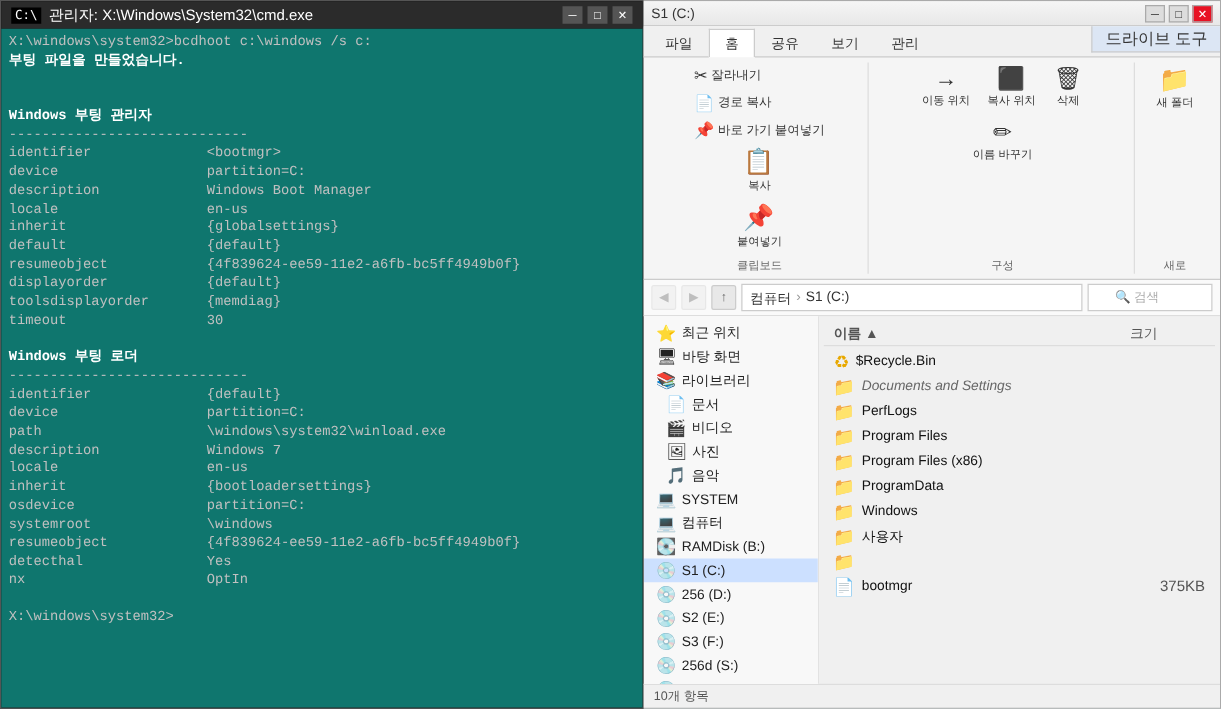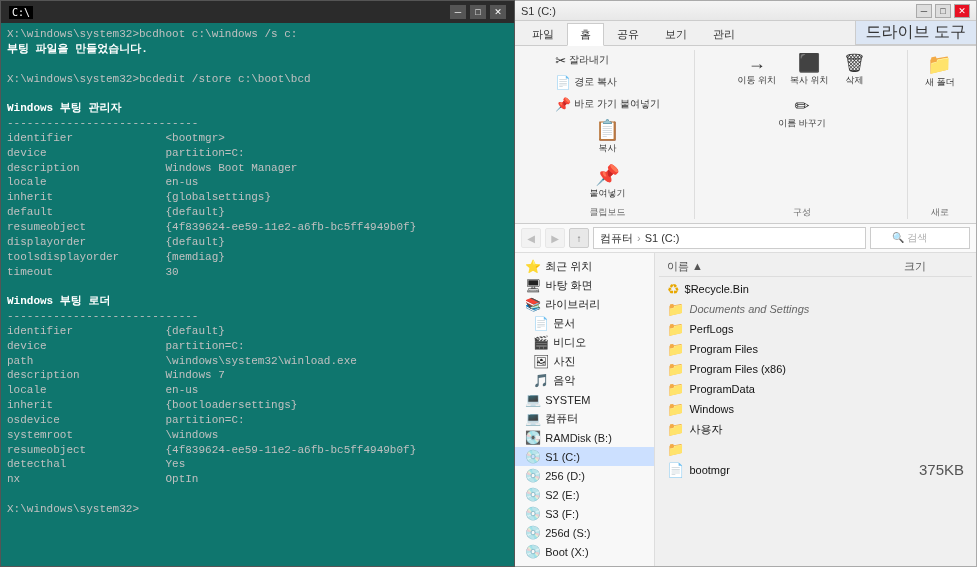"관리자: X:\Windows\System32\cmd.exe" span.cmd-title { html: none -> <span>관리자: X:\Windows\System32\cmd.exe</span> }
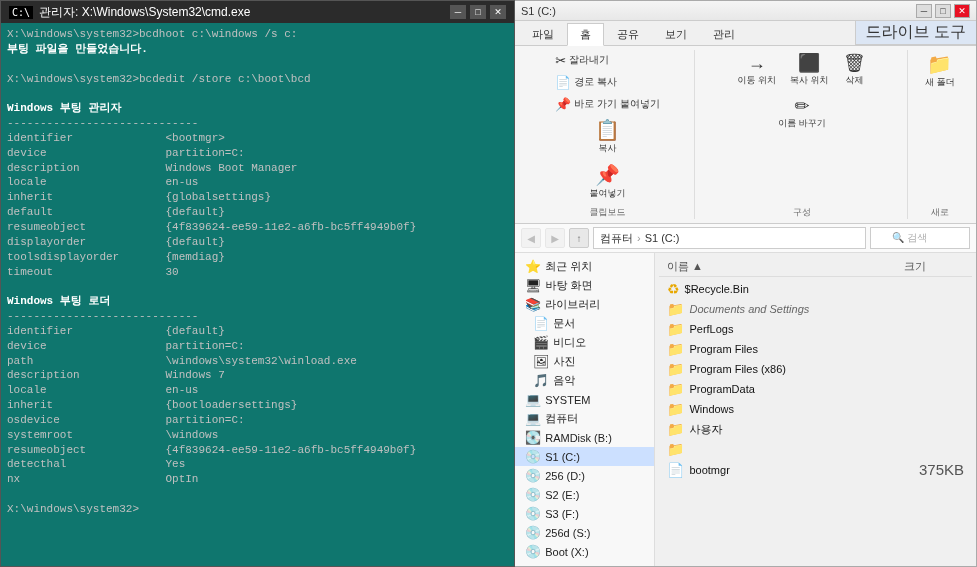"드라이브 도구" .drive-tool-label { font-size: 16px -> 13px }
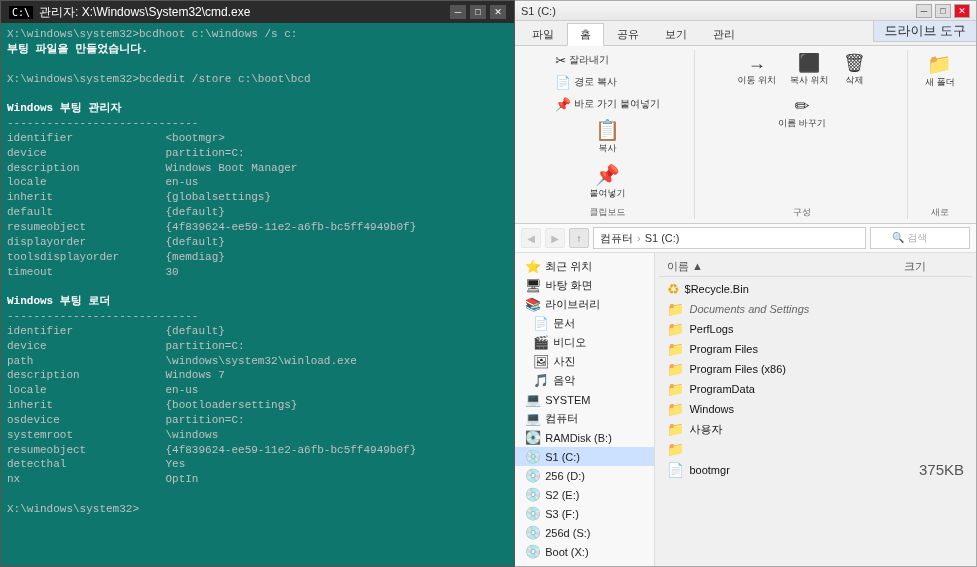"X:\windows\system32>bcdedit /store" div.line { html: <div>X:\windows\system32&gt;bcdedit /store c:\boot\bcd</div> -> none }
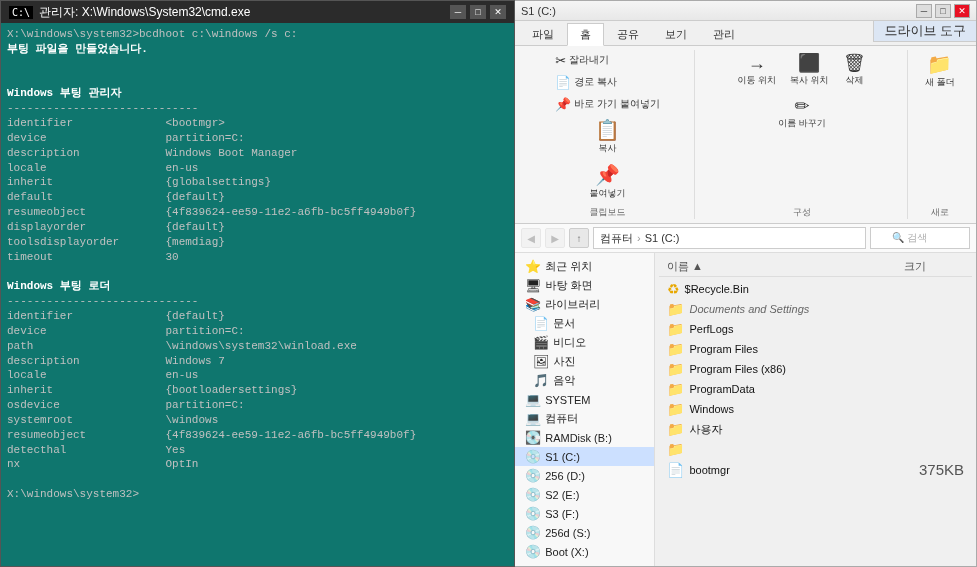"이름 ▲" .filelist-header-name { font-weight: none -> bold }
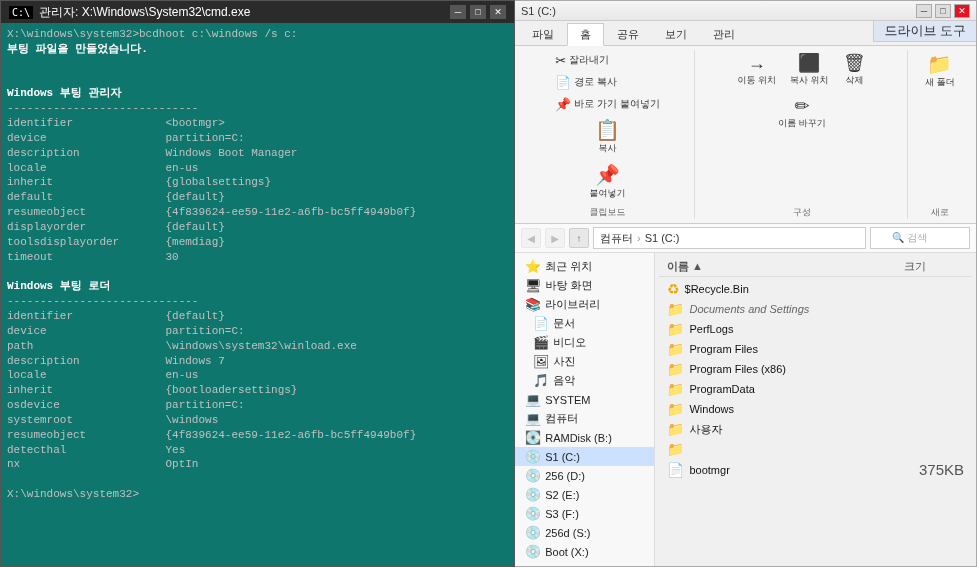"375KB" .file-item .fi-size { font-size: 15px -> 12px }
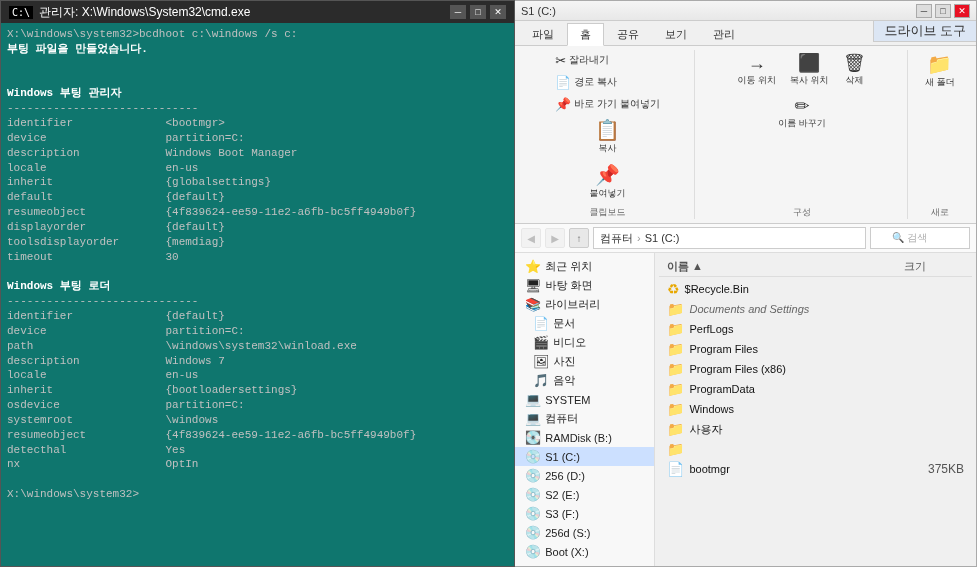"10개 항목" div.exp-statusbar { html: none -> <div> <span>10개 항목</span> </div> }
